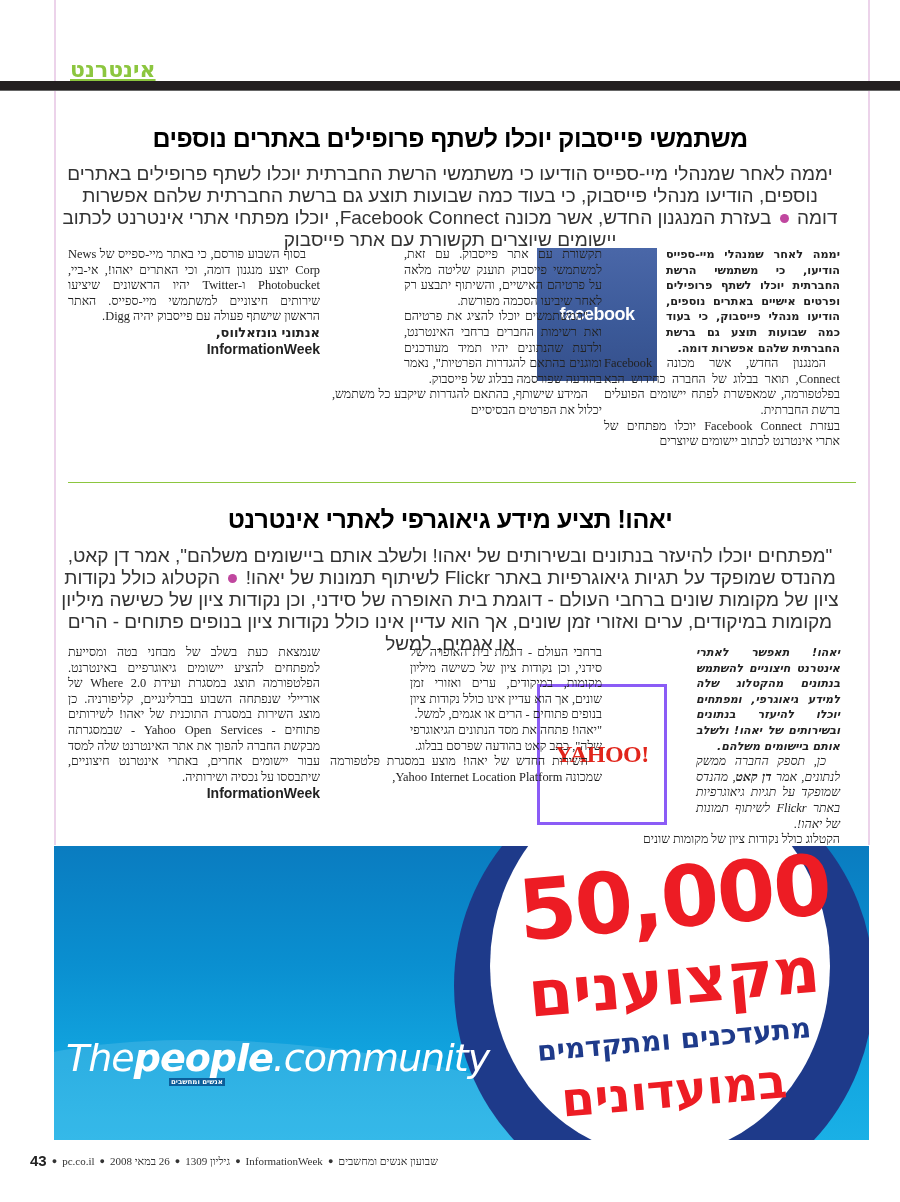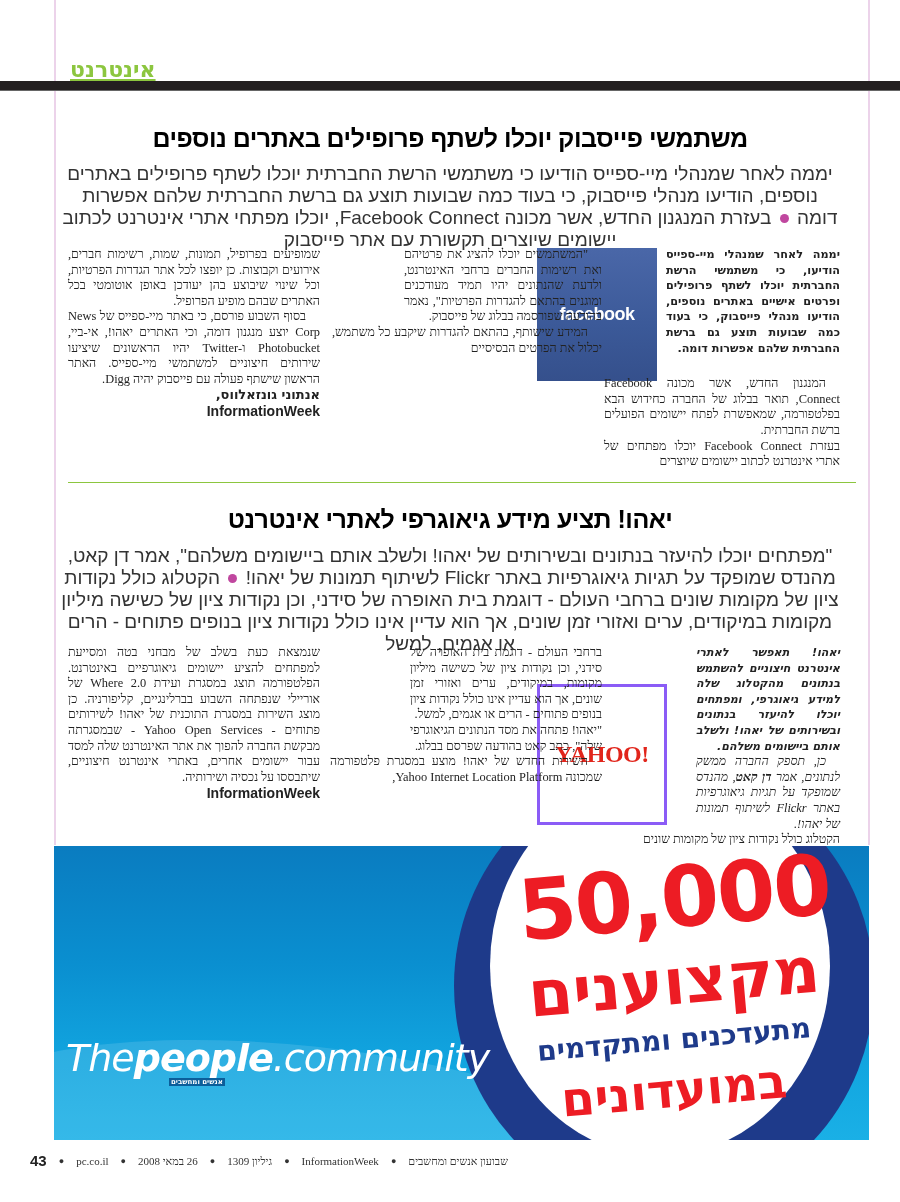"שמופיעים בפרופיל, תמונות, שמות, רשימות" p { html: <p>שמופיעים בפרופיל, תמונות, שמות, רשימות חברים, אירועים וקבוצות. כן יופצו לכל אתר הגדרות הפרטיות, וכל שינוי שיבוצע בהן יעודכן באופן אוטומטי בכל האתרים שבהם מופיע הפרופיל.</p> -> none }
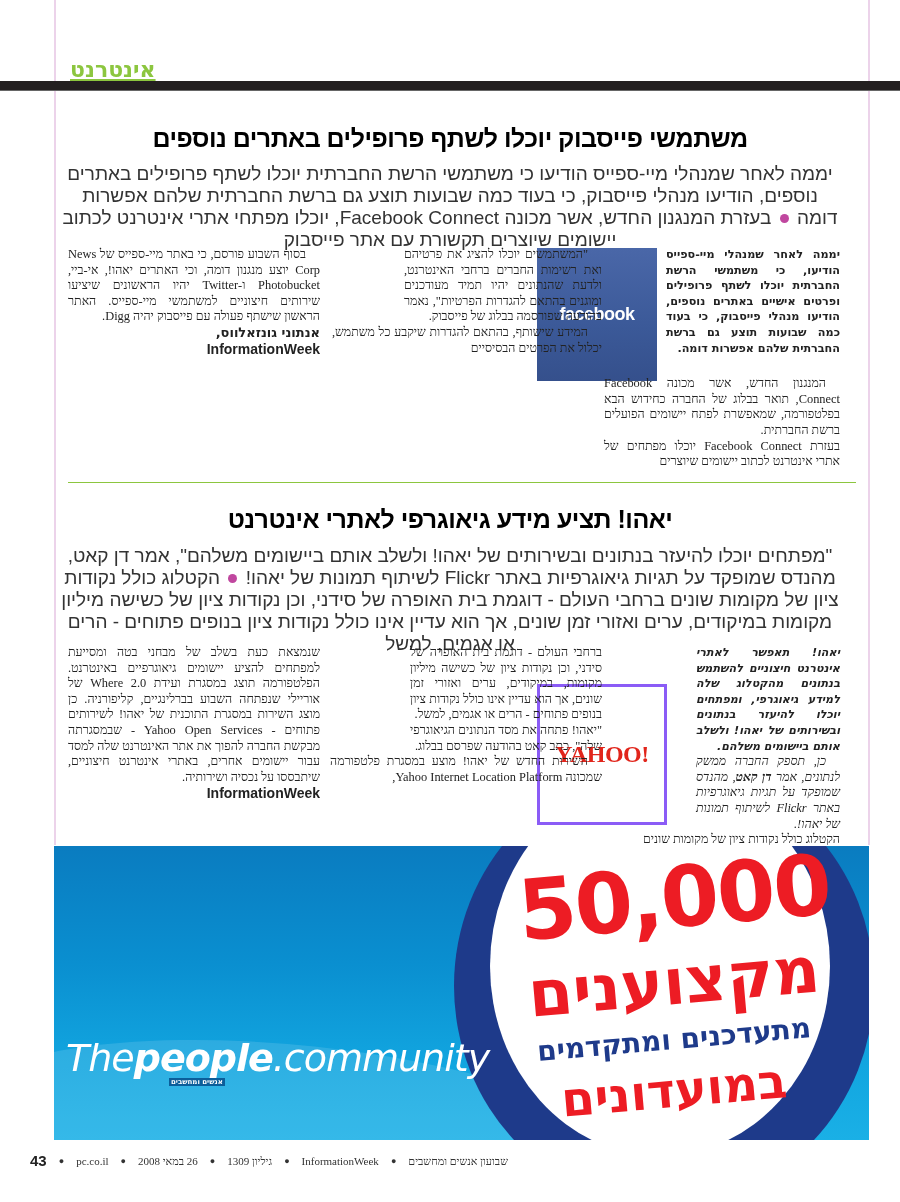"תקשורת עם אתר פייסבוק. עם" p { html: none -> <p>תקשורת עם אתר פייסבוק. עם זאת, למשתמשי פייסבוק תוענק שליטה מלאה על פרטיהם האישיים, והשיתוף יתבצע רק לאחר שיביעו הסכמה מפורשת.</p> }
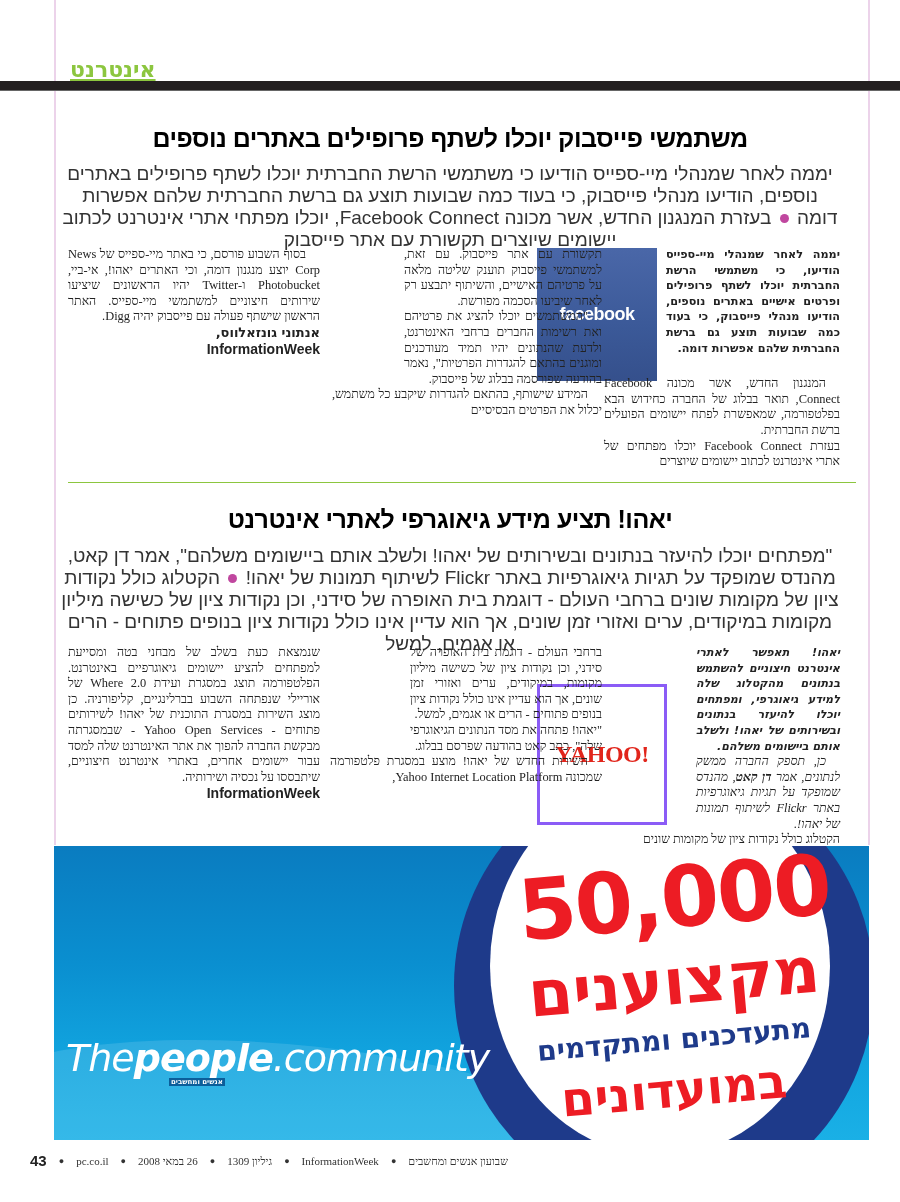"המנגנון החדש, אשר מכונה Facebook" p.indent { margin-top: 20px -> none }
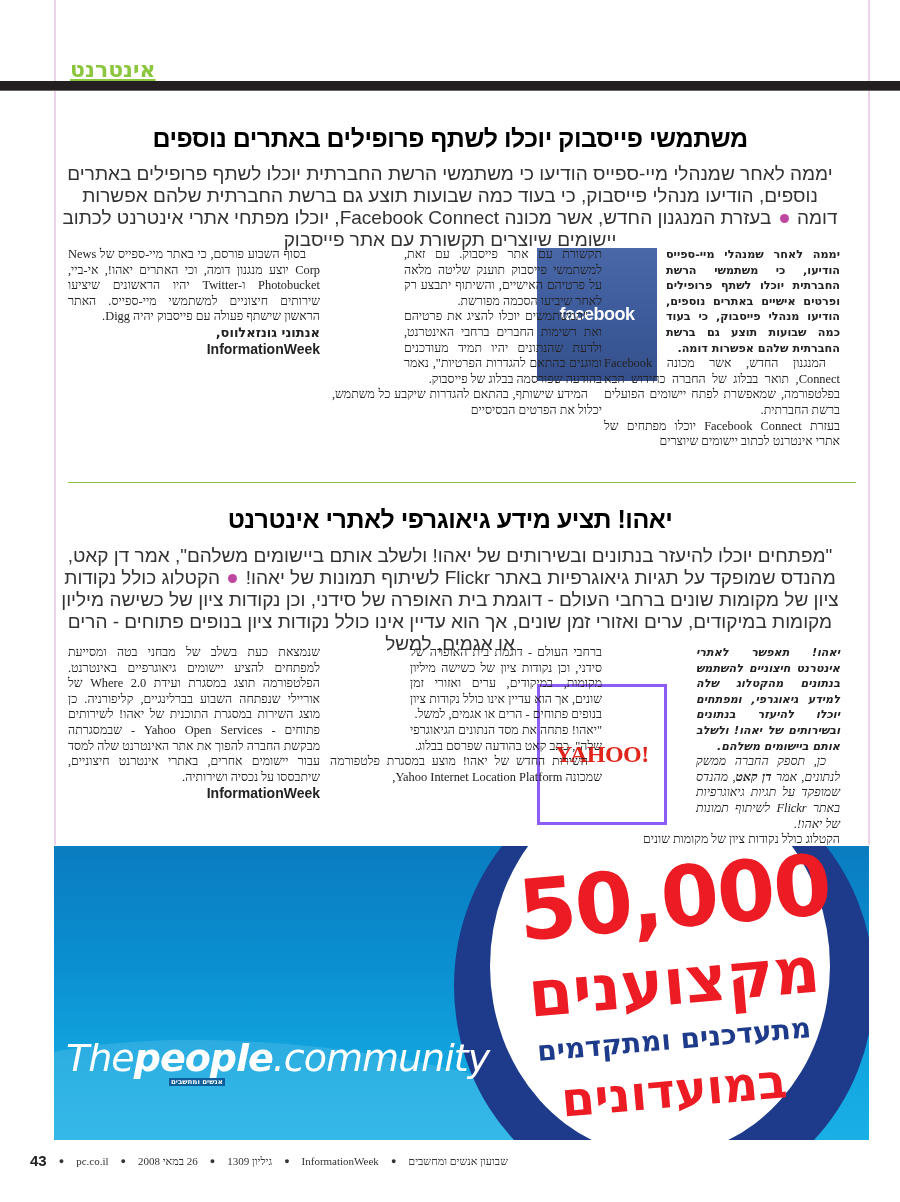"43" .footer { gap: 12px -> 5px }
